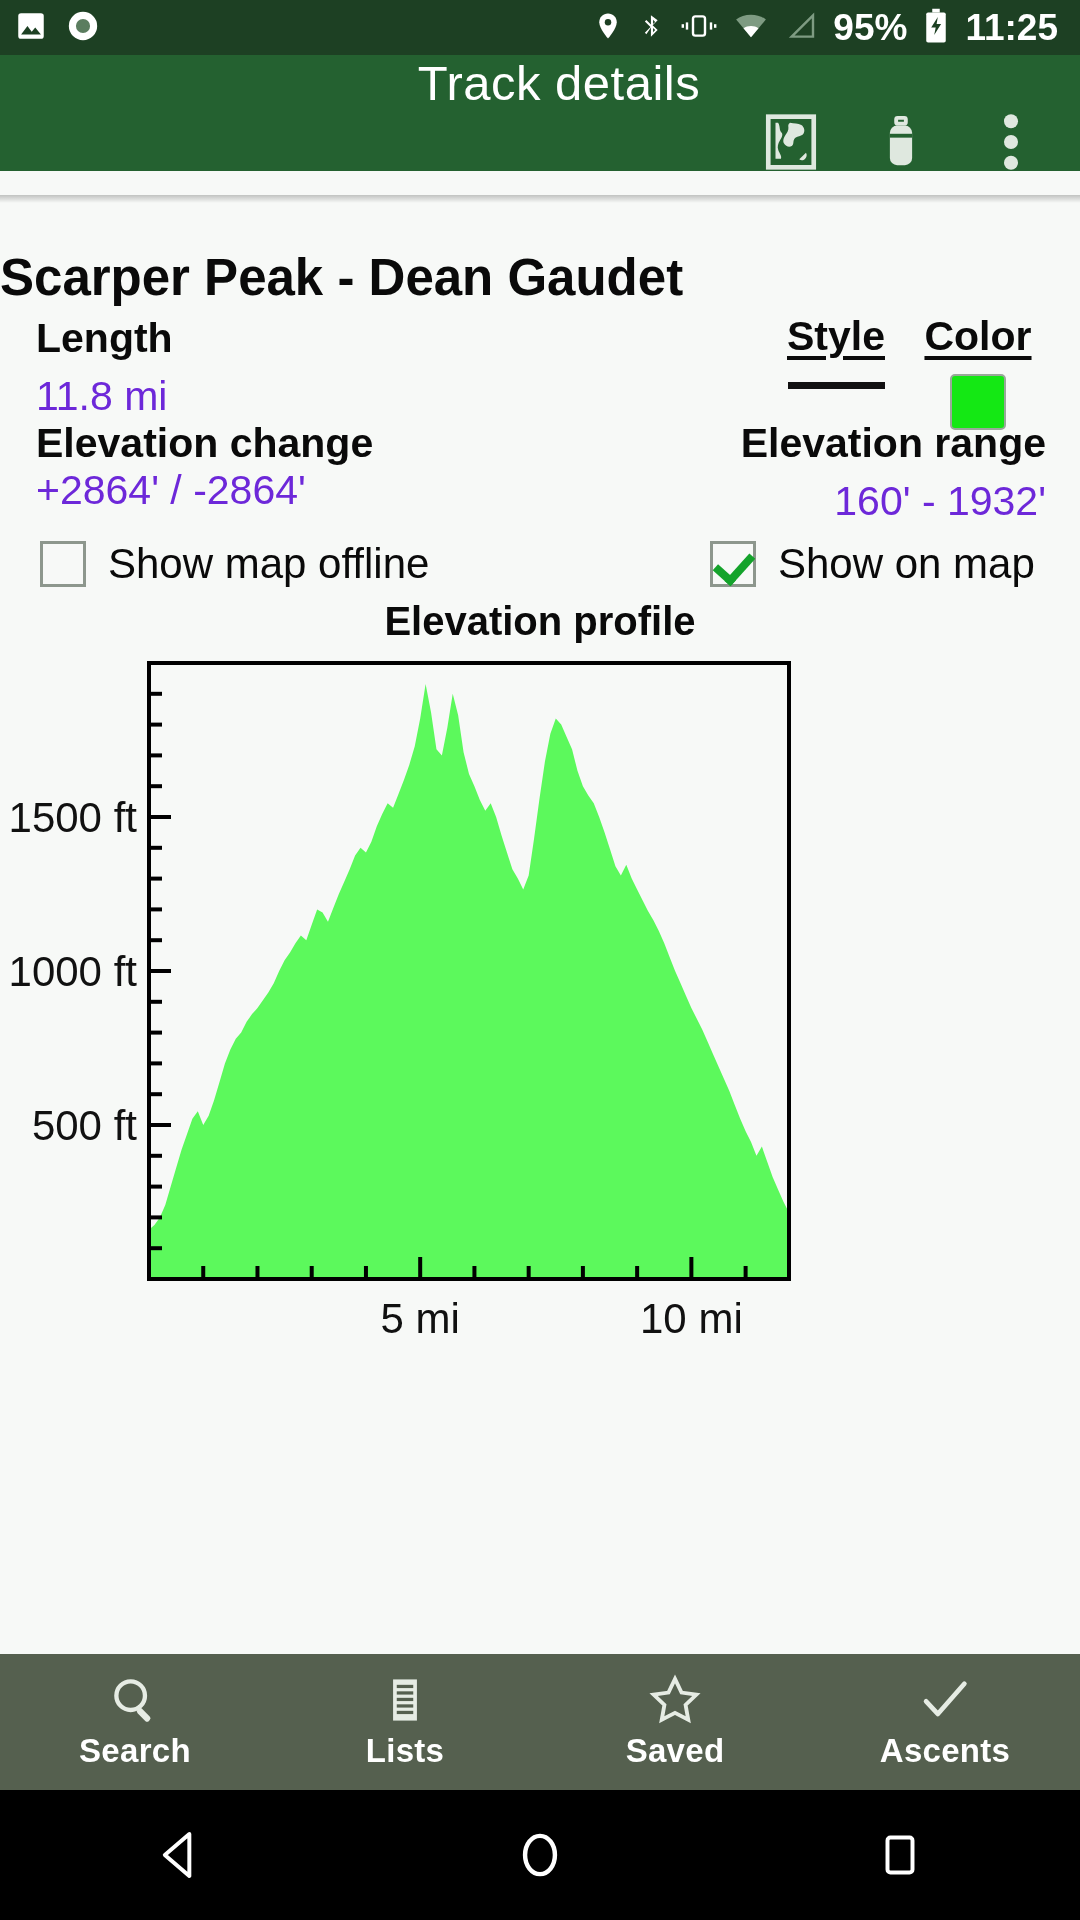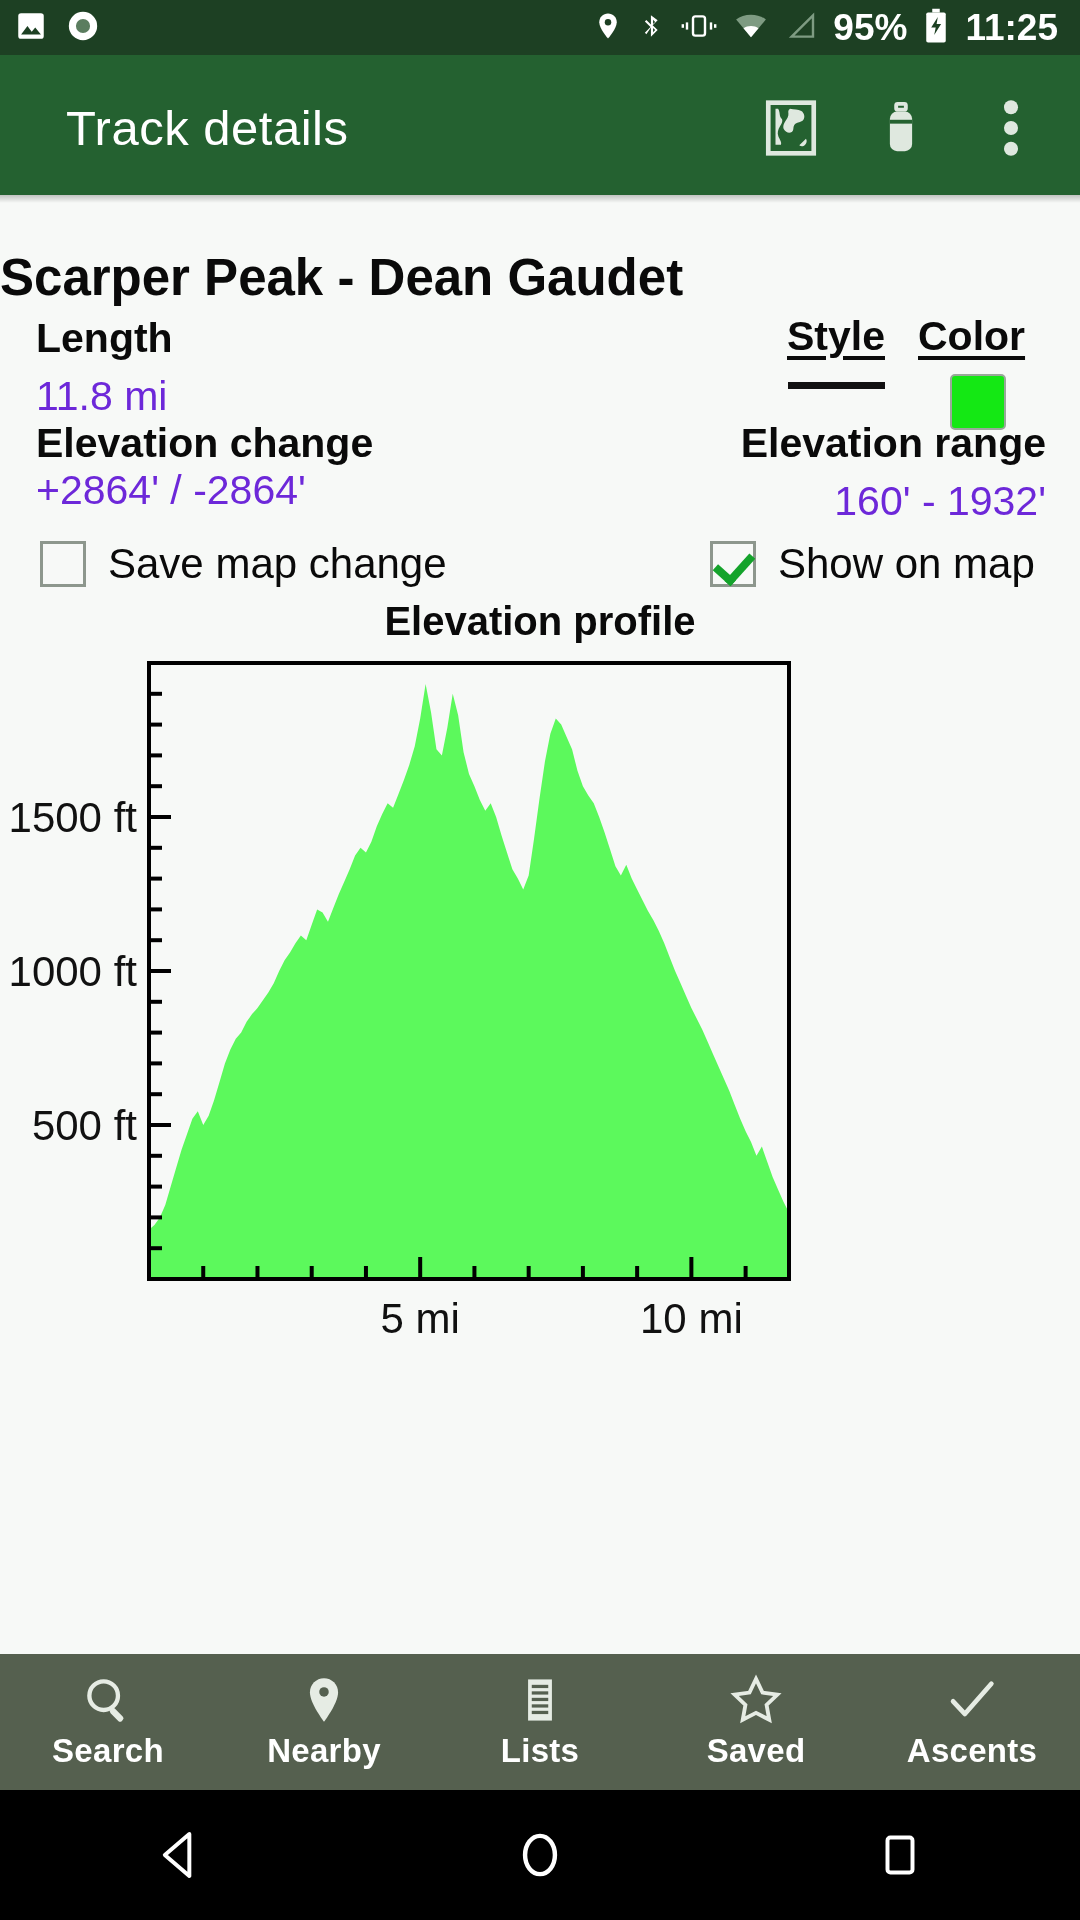"Track details" #app-bar { flex-direction: none -> column; height: 145px -> 116px }
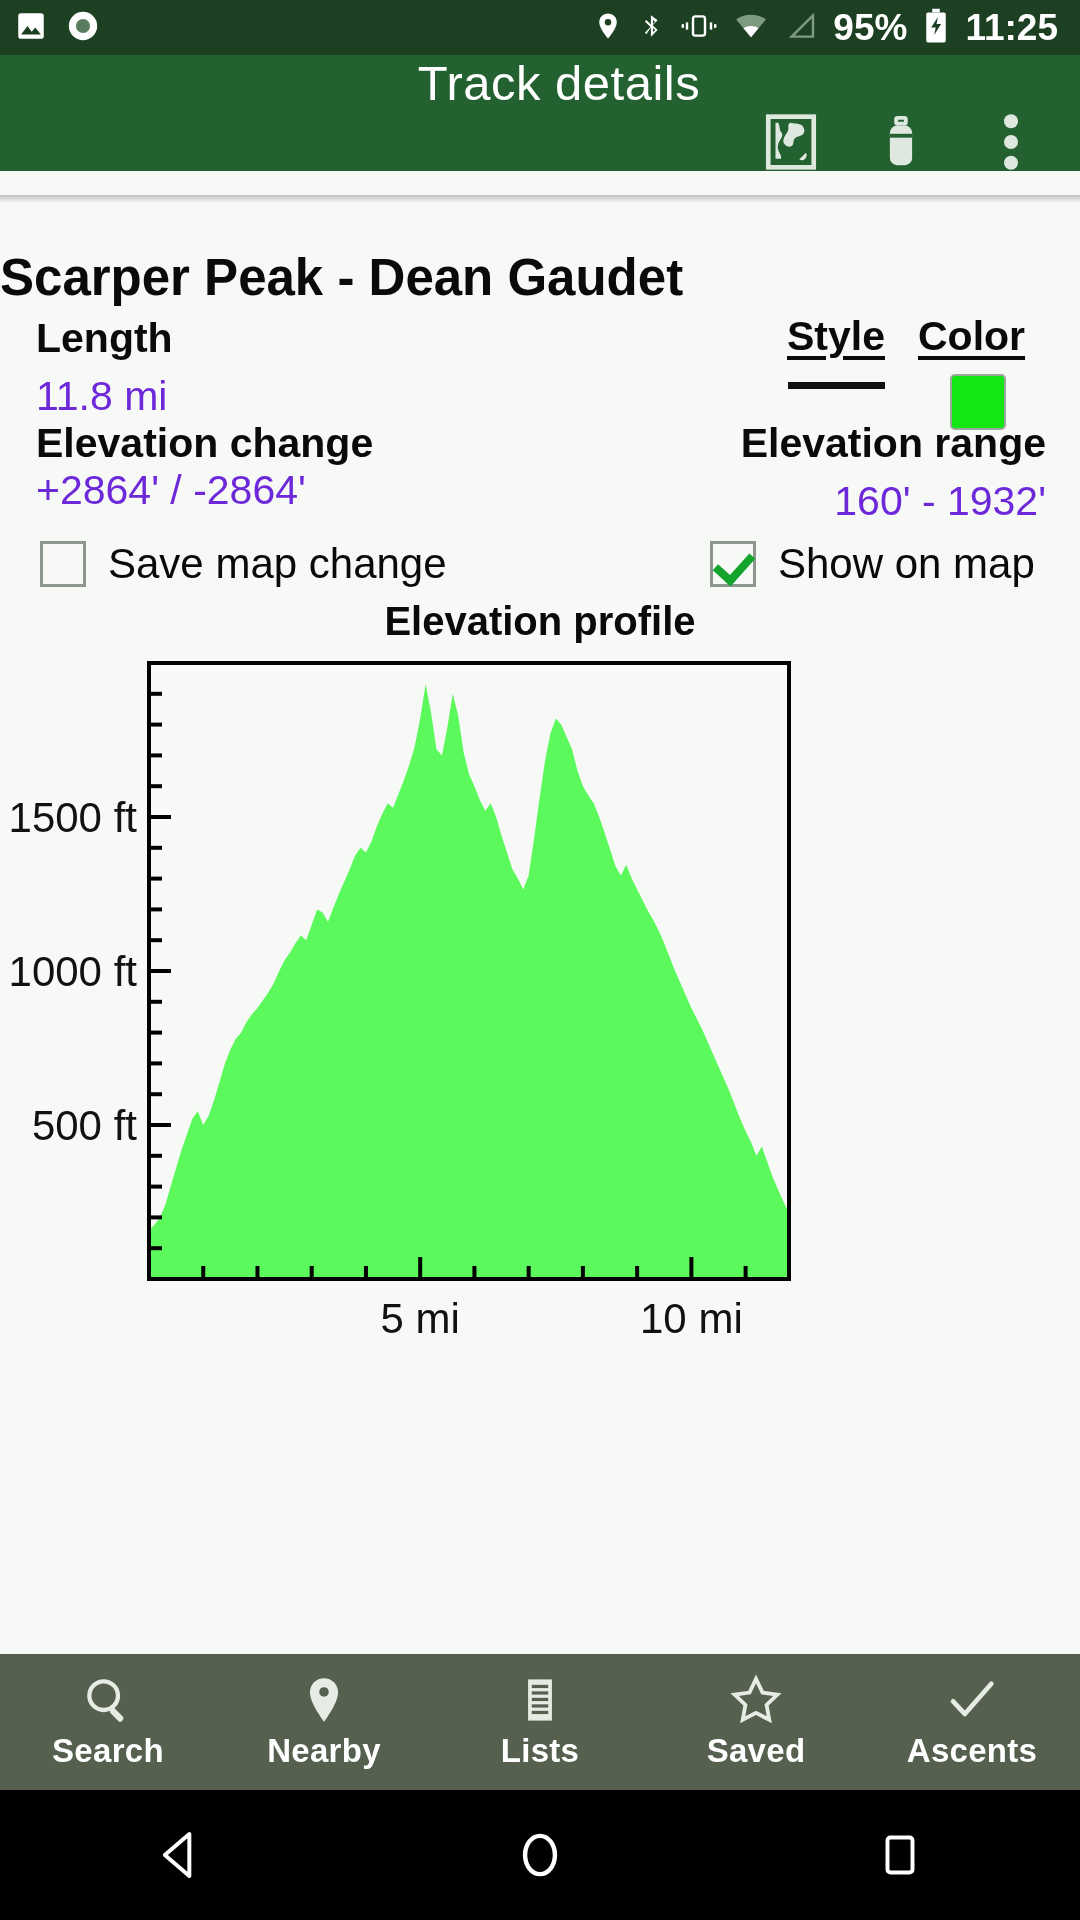"Color" #color-block { text-align: none -> center }
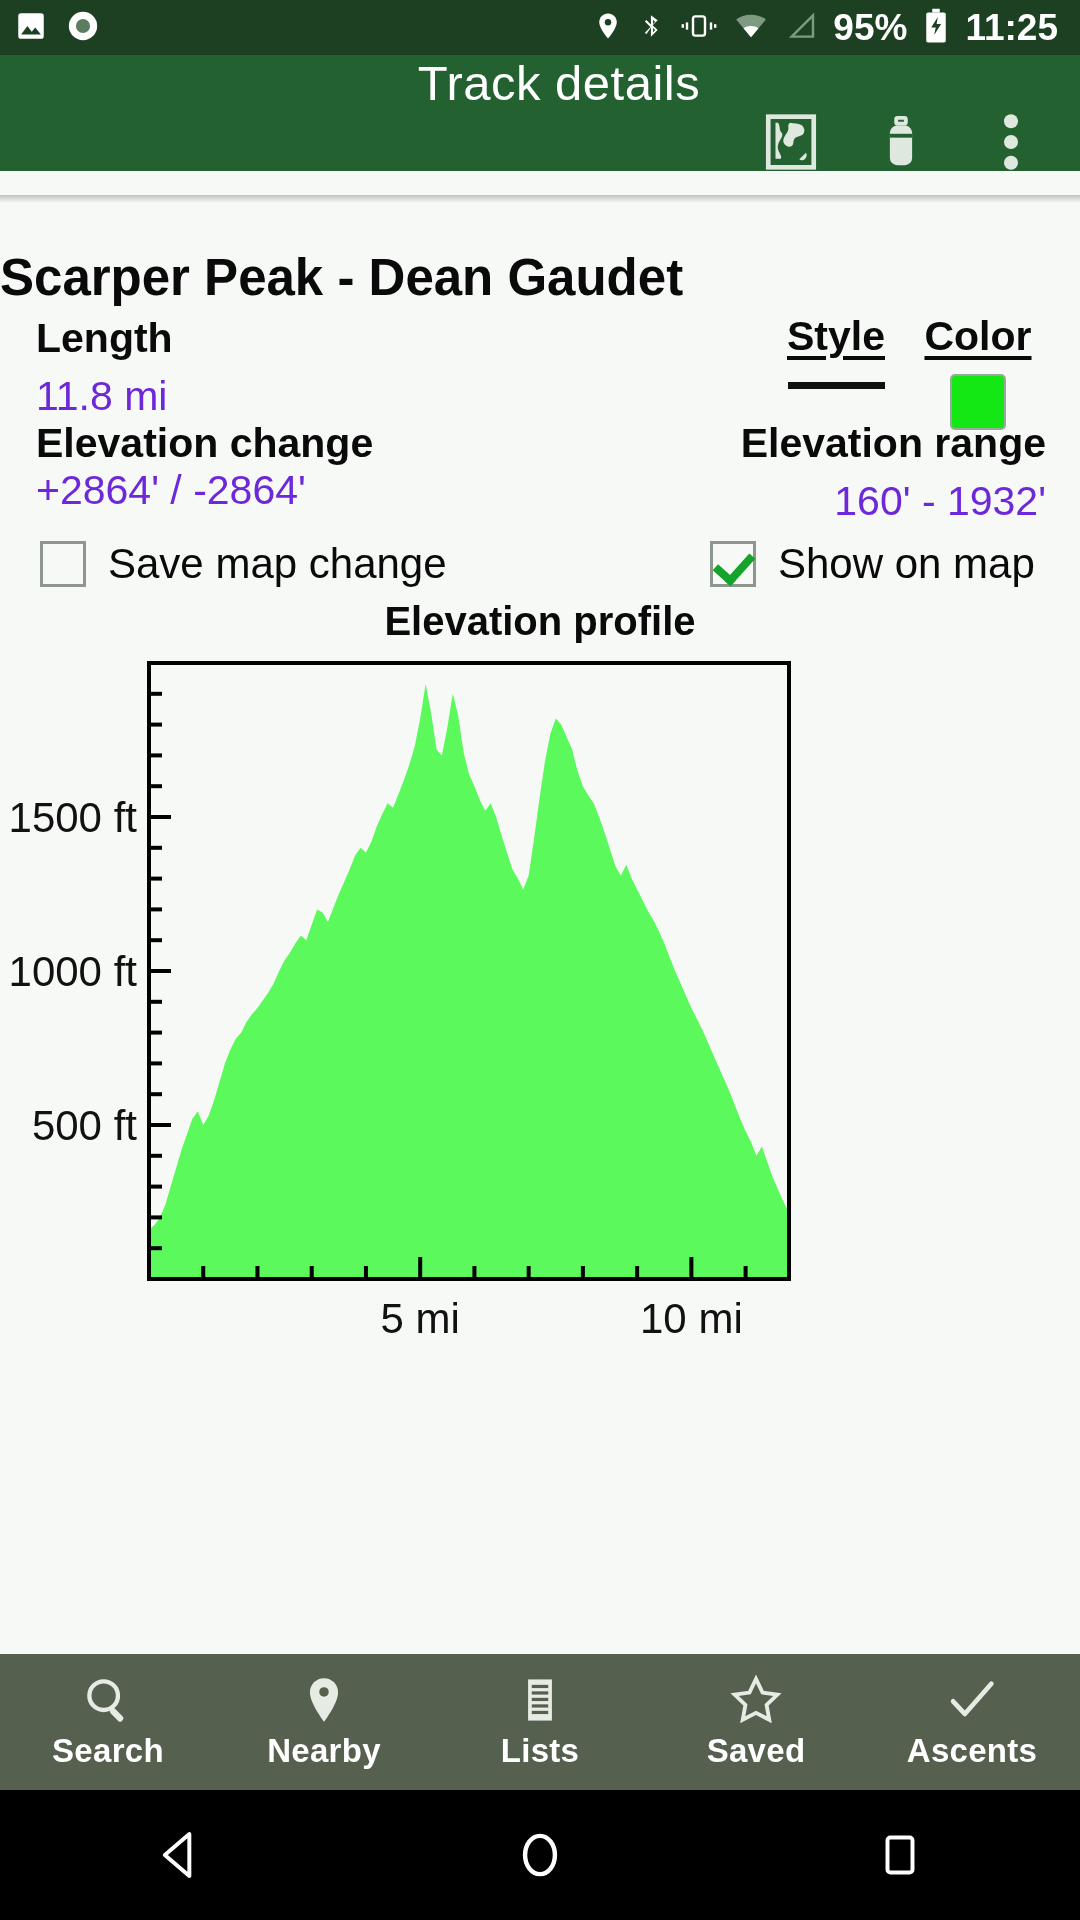"Save map change" div.chk-label { text: Save map change -> Show map offline }
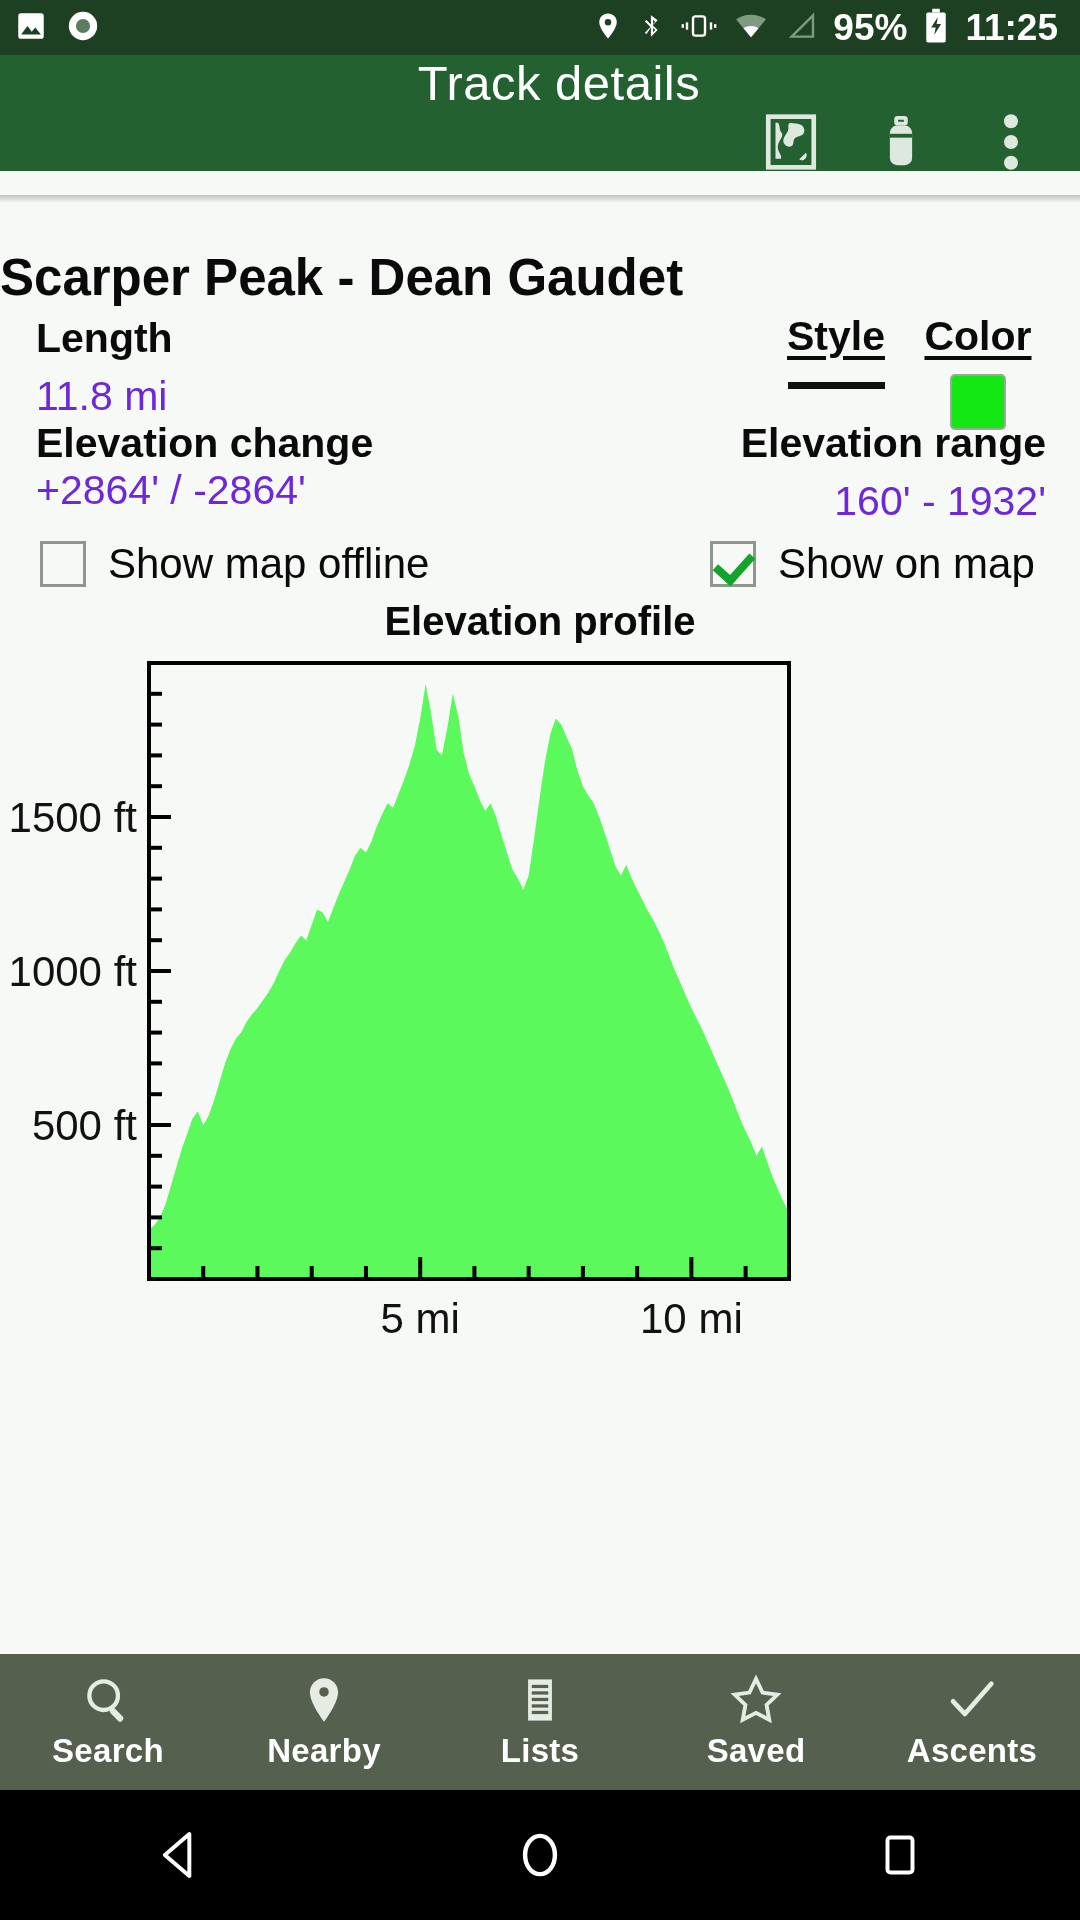"Nearby" div.nav-item { html: <div> <div> <svg> <path></path> <circle></circle> </svg> </div> <div>Nearby</div> </div> -> none }
